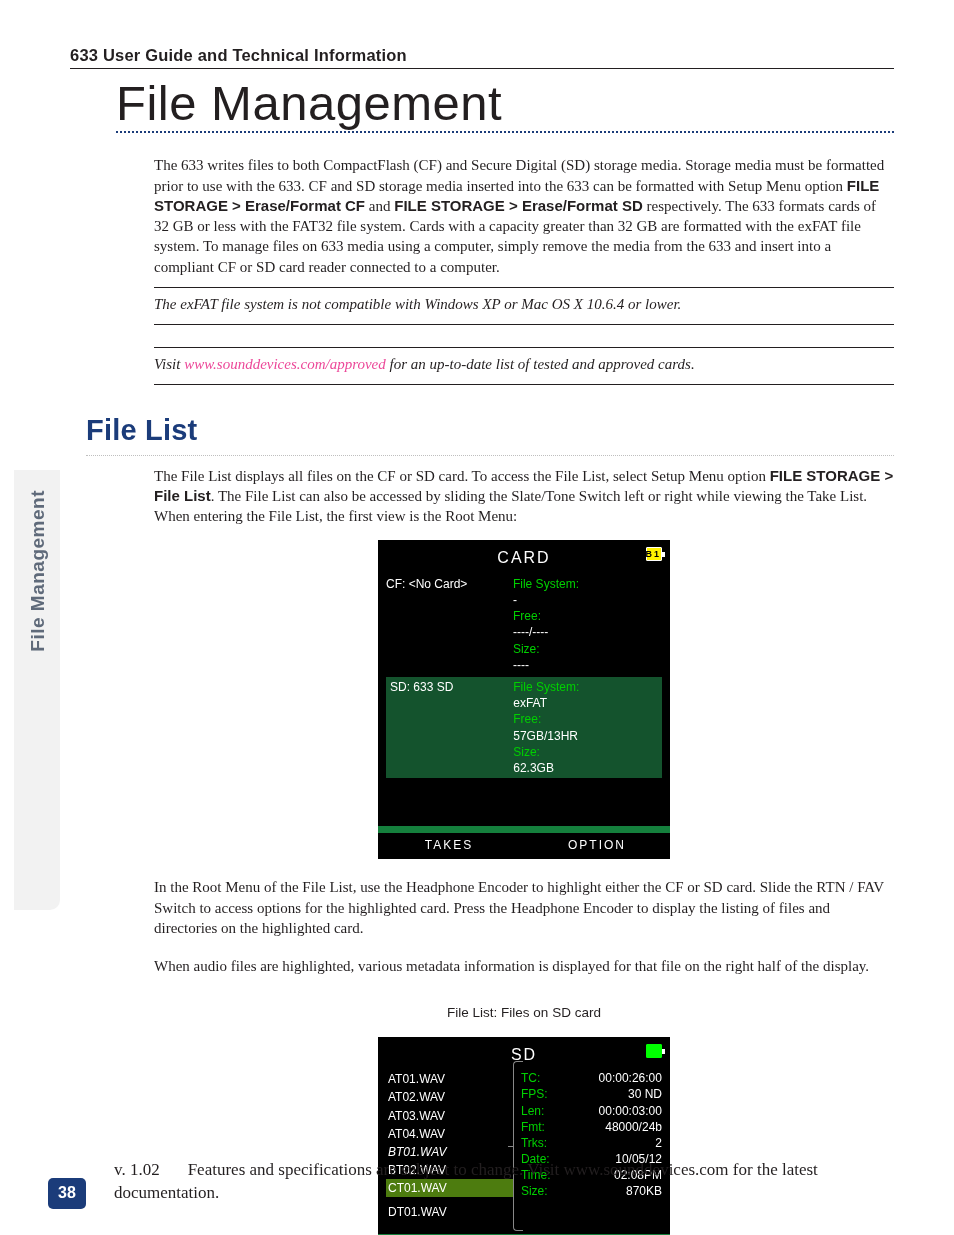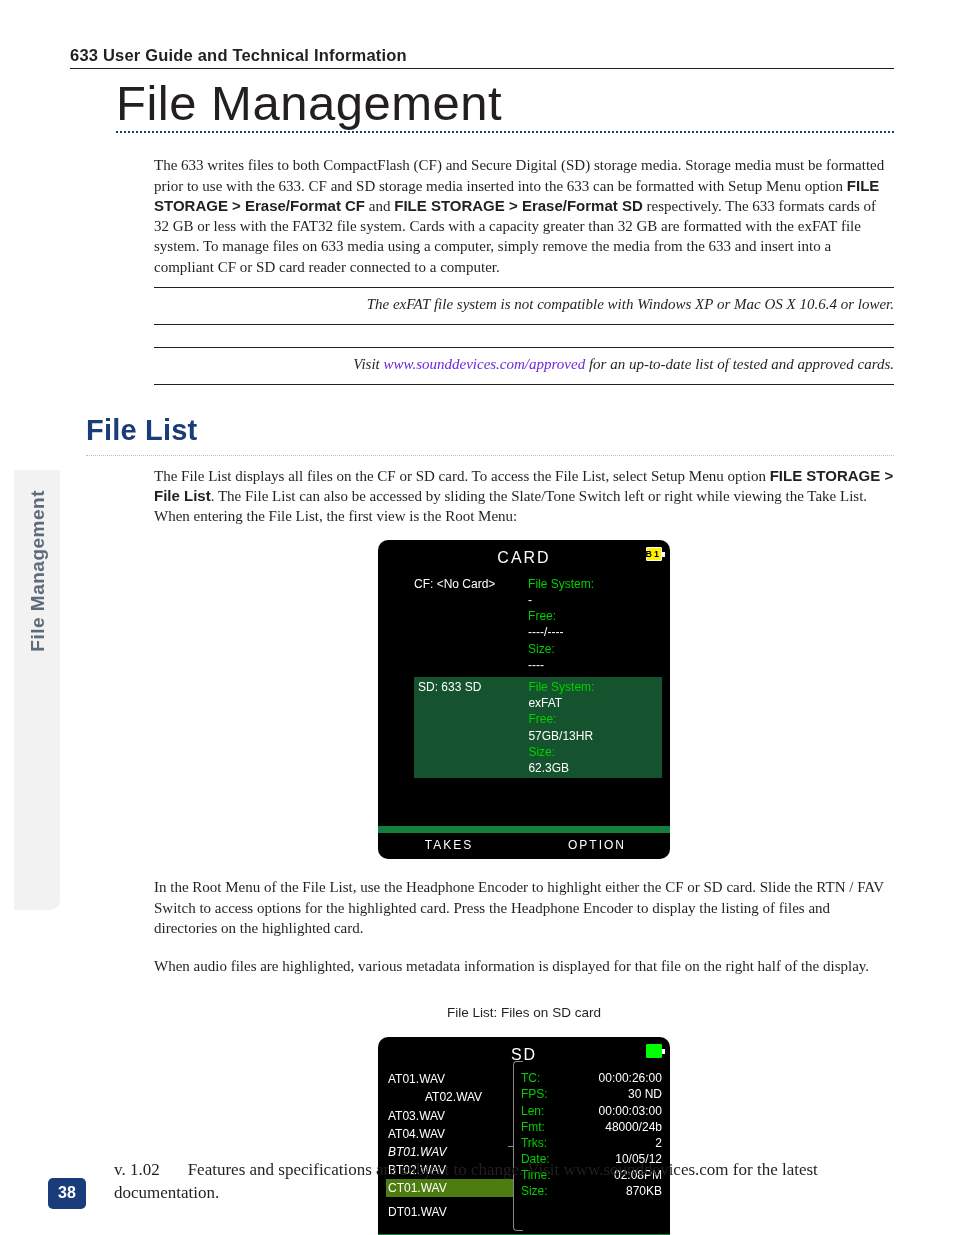"The exFAT file system is" .note { text-align: right -> none }
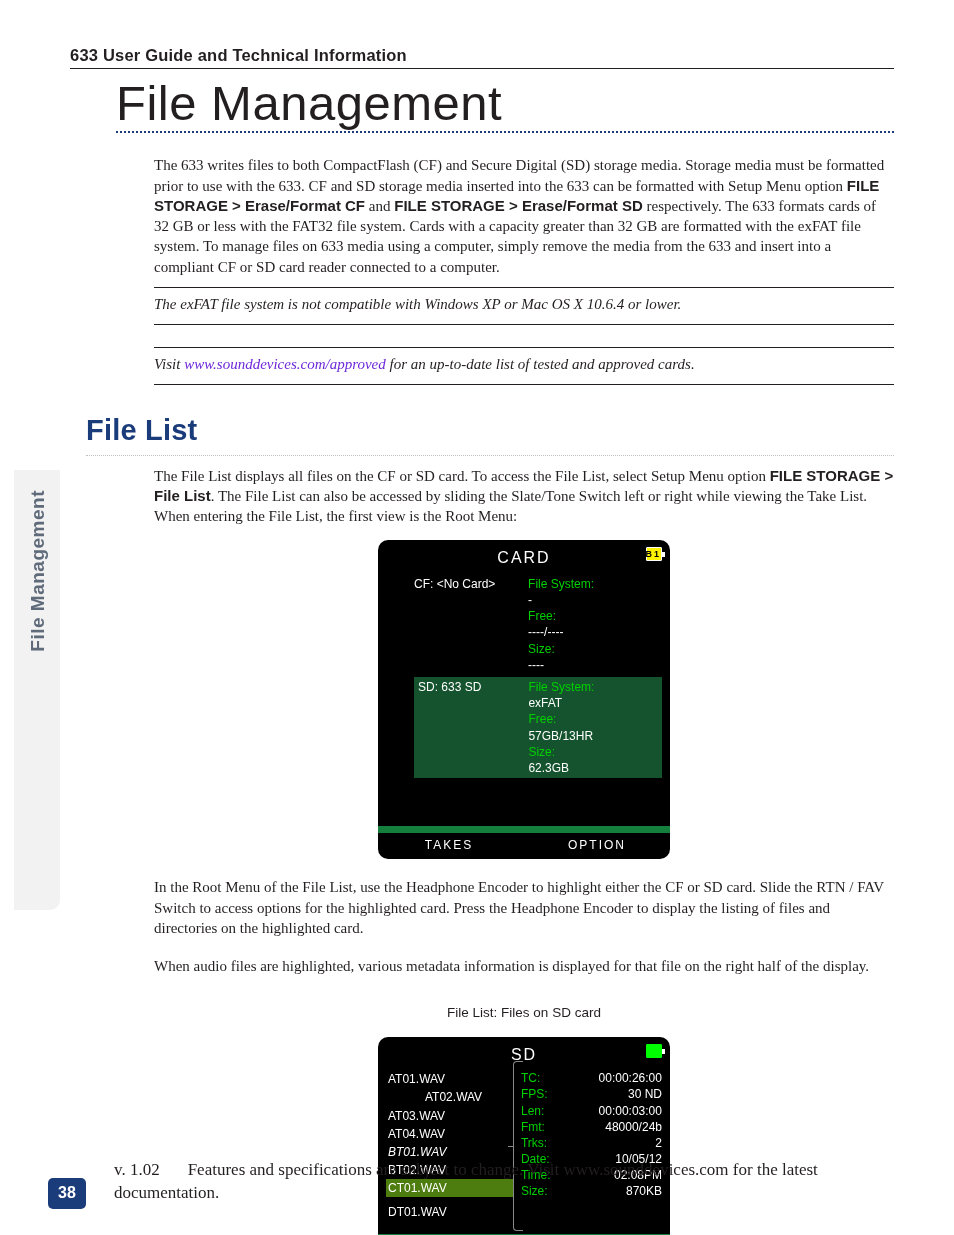"www.sounddevices.com/approved" a.link { color: #6d28d9 -> #ec4899 }
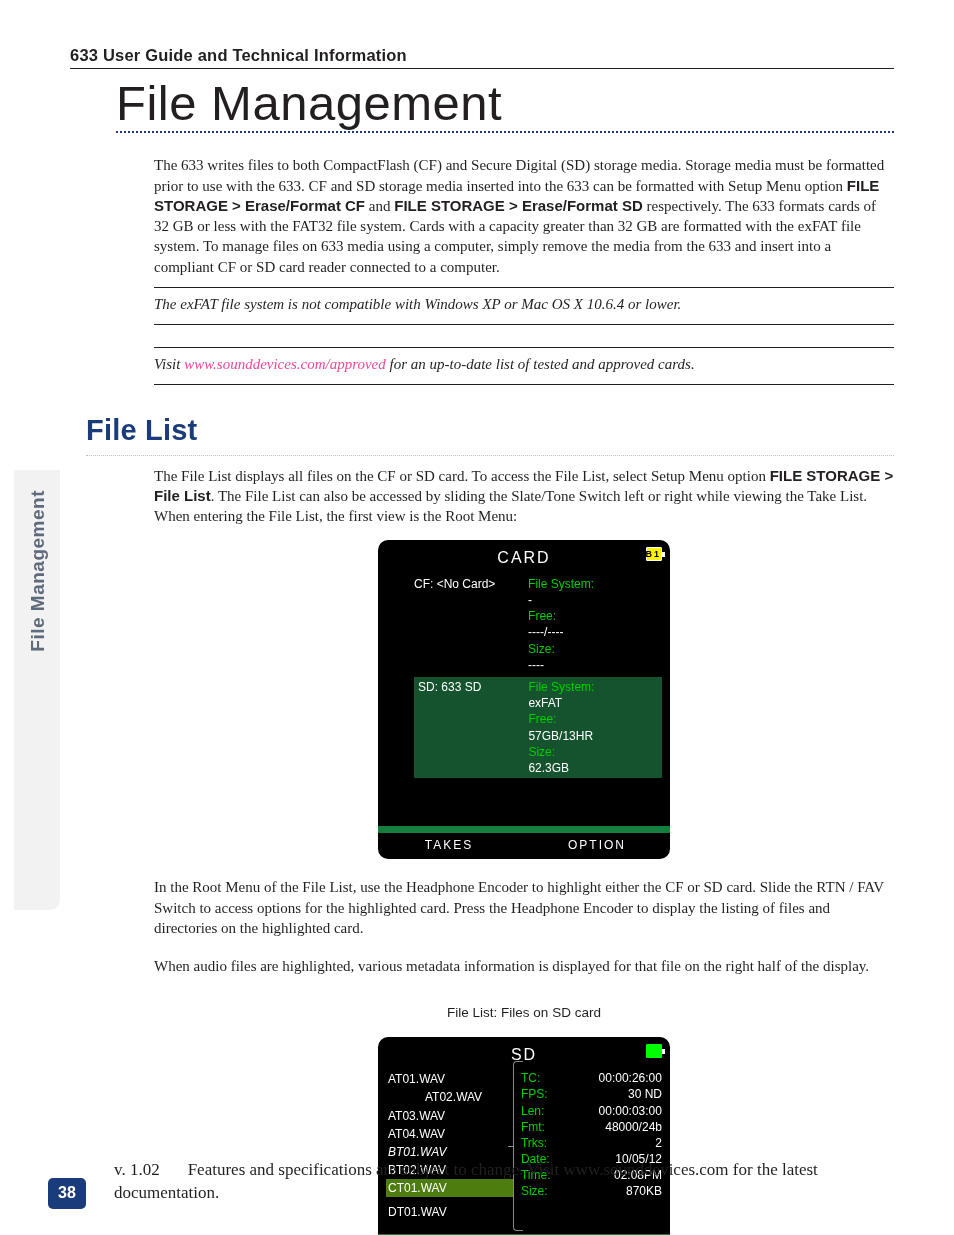"CARD" .lcd { border-radius: 10px -> none }
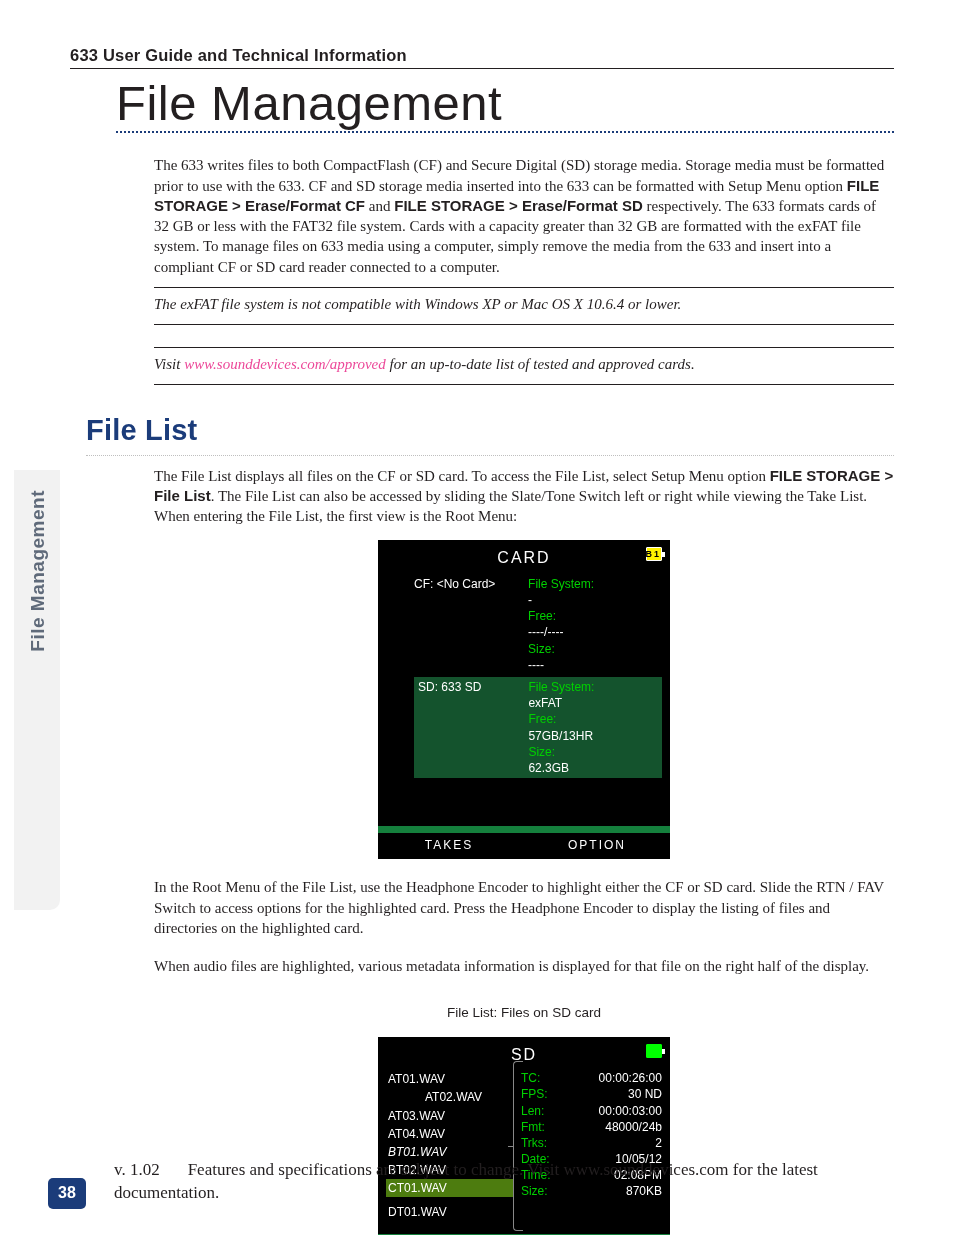"CF: <No Card>" div.lcd-body { margin-left: 28px -> none }
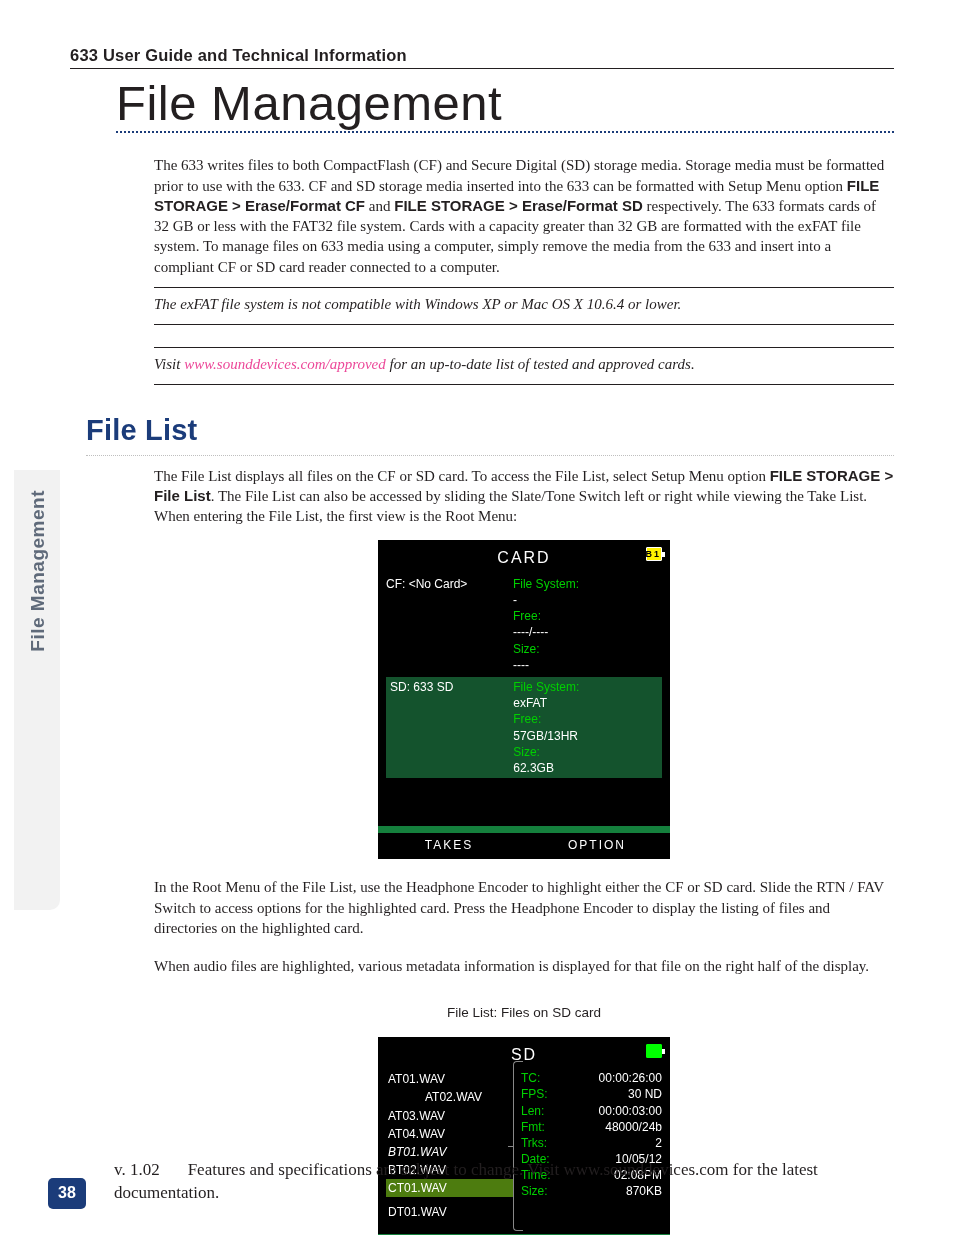"AT02.WAV" div { margin-left: 37px -> none }
